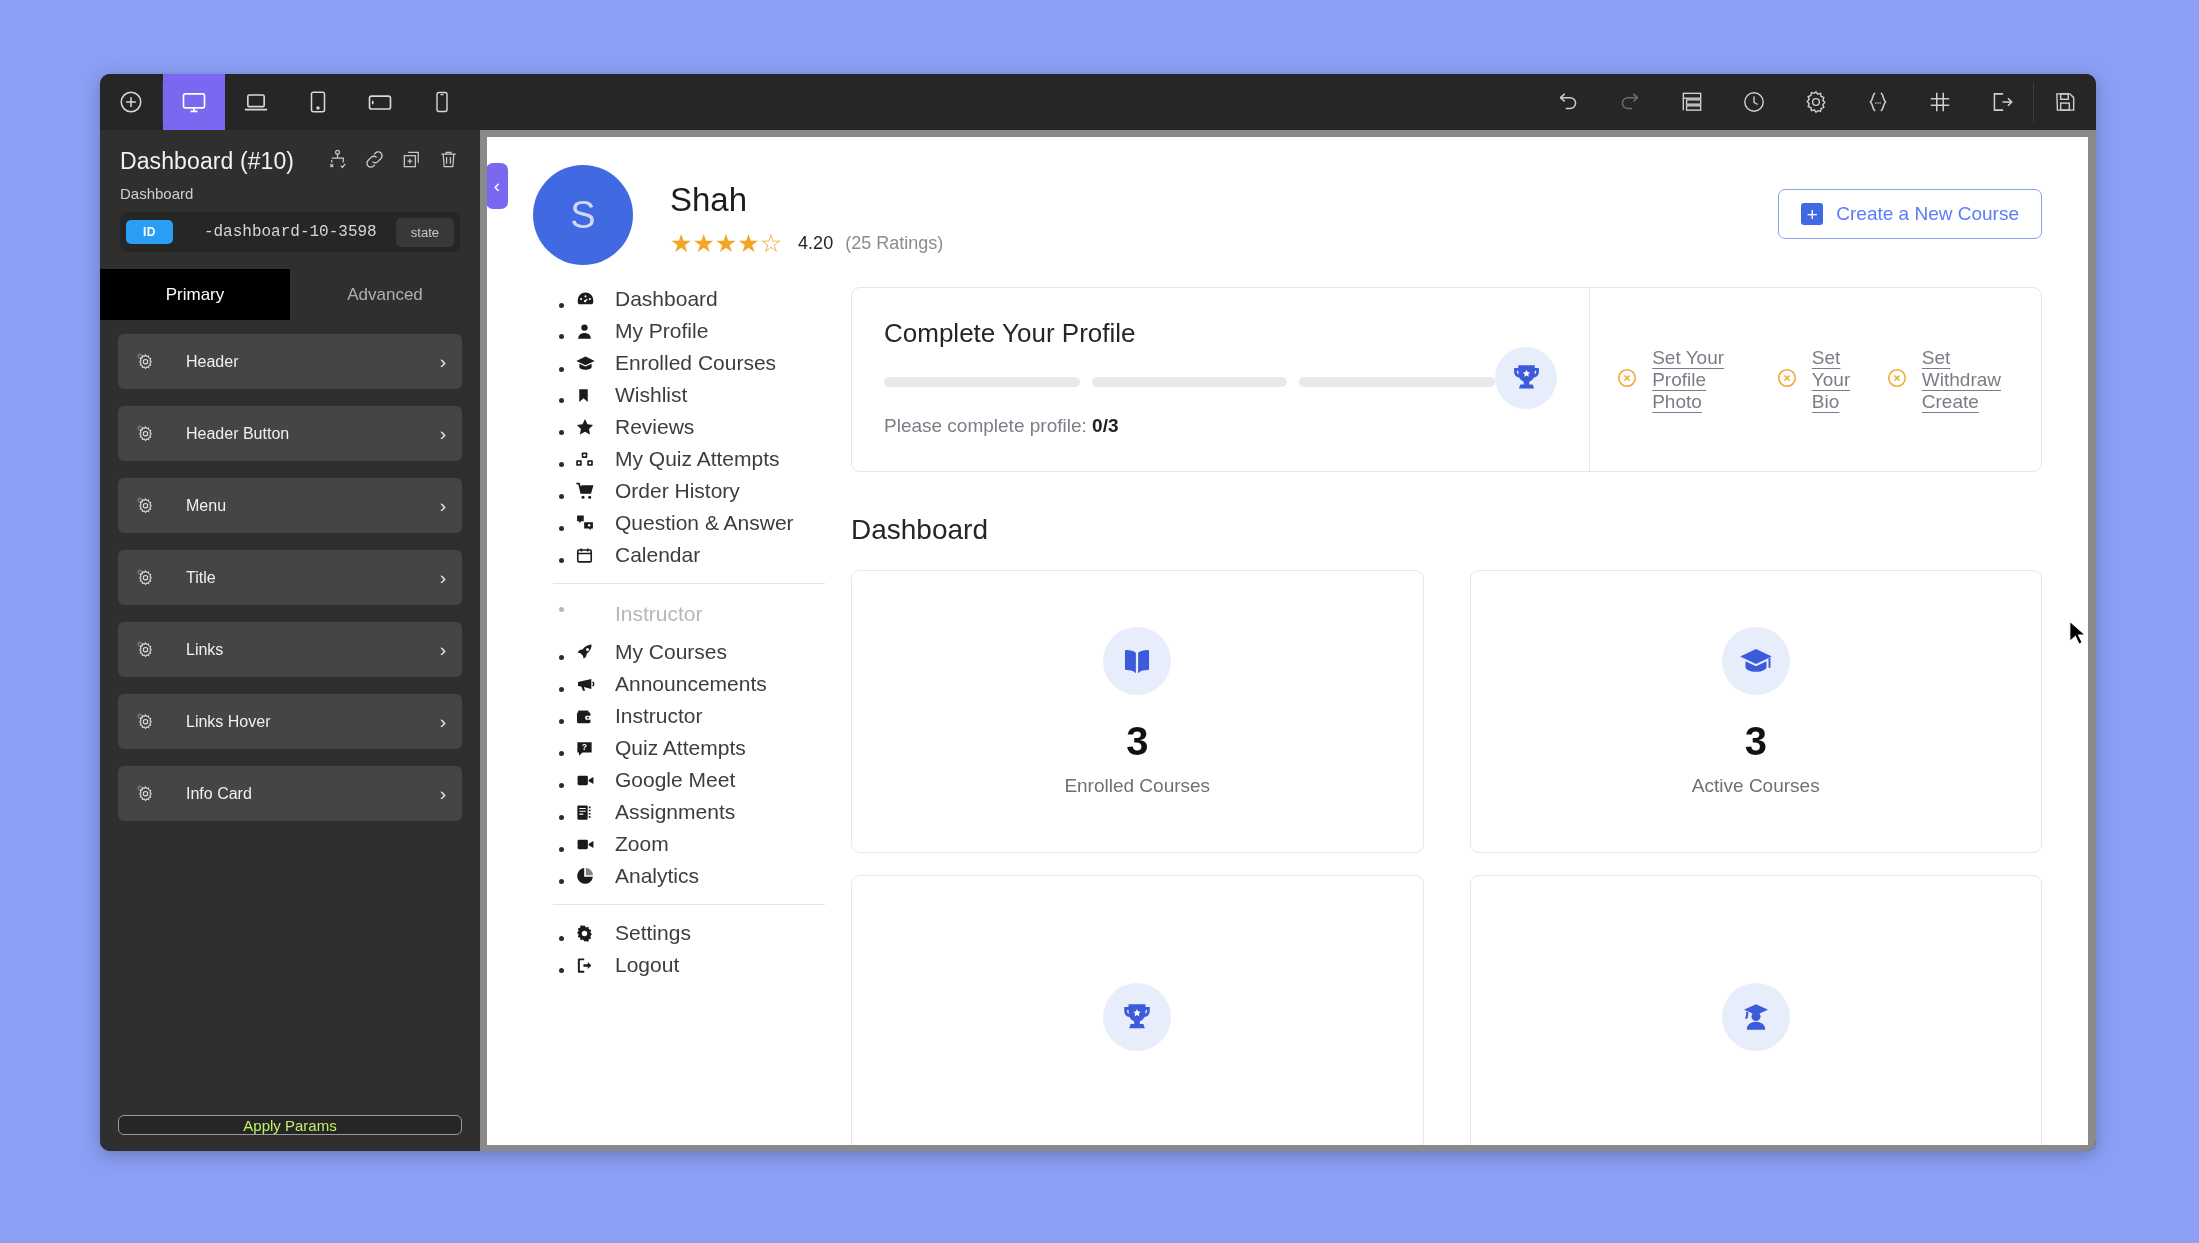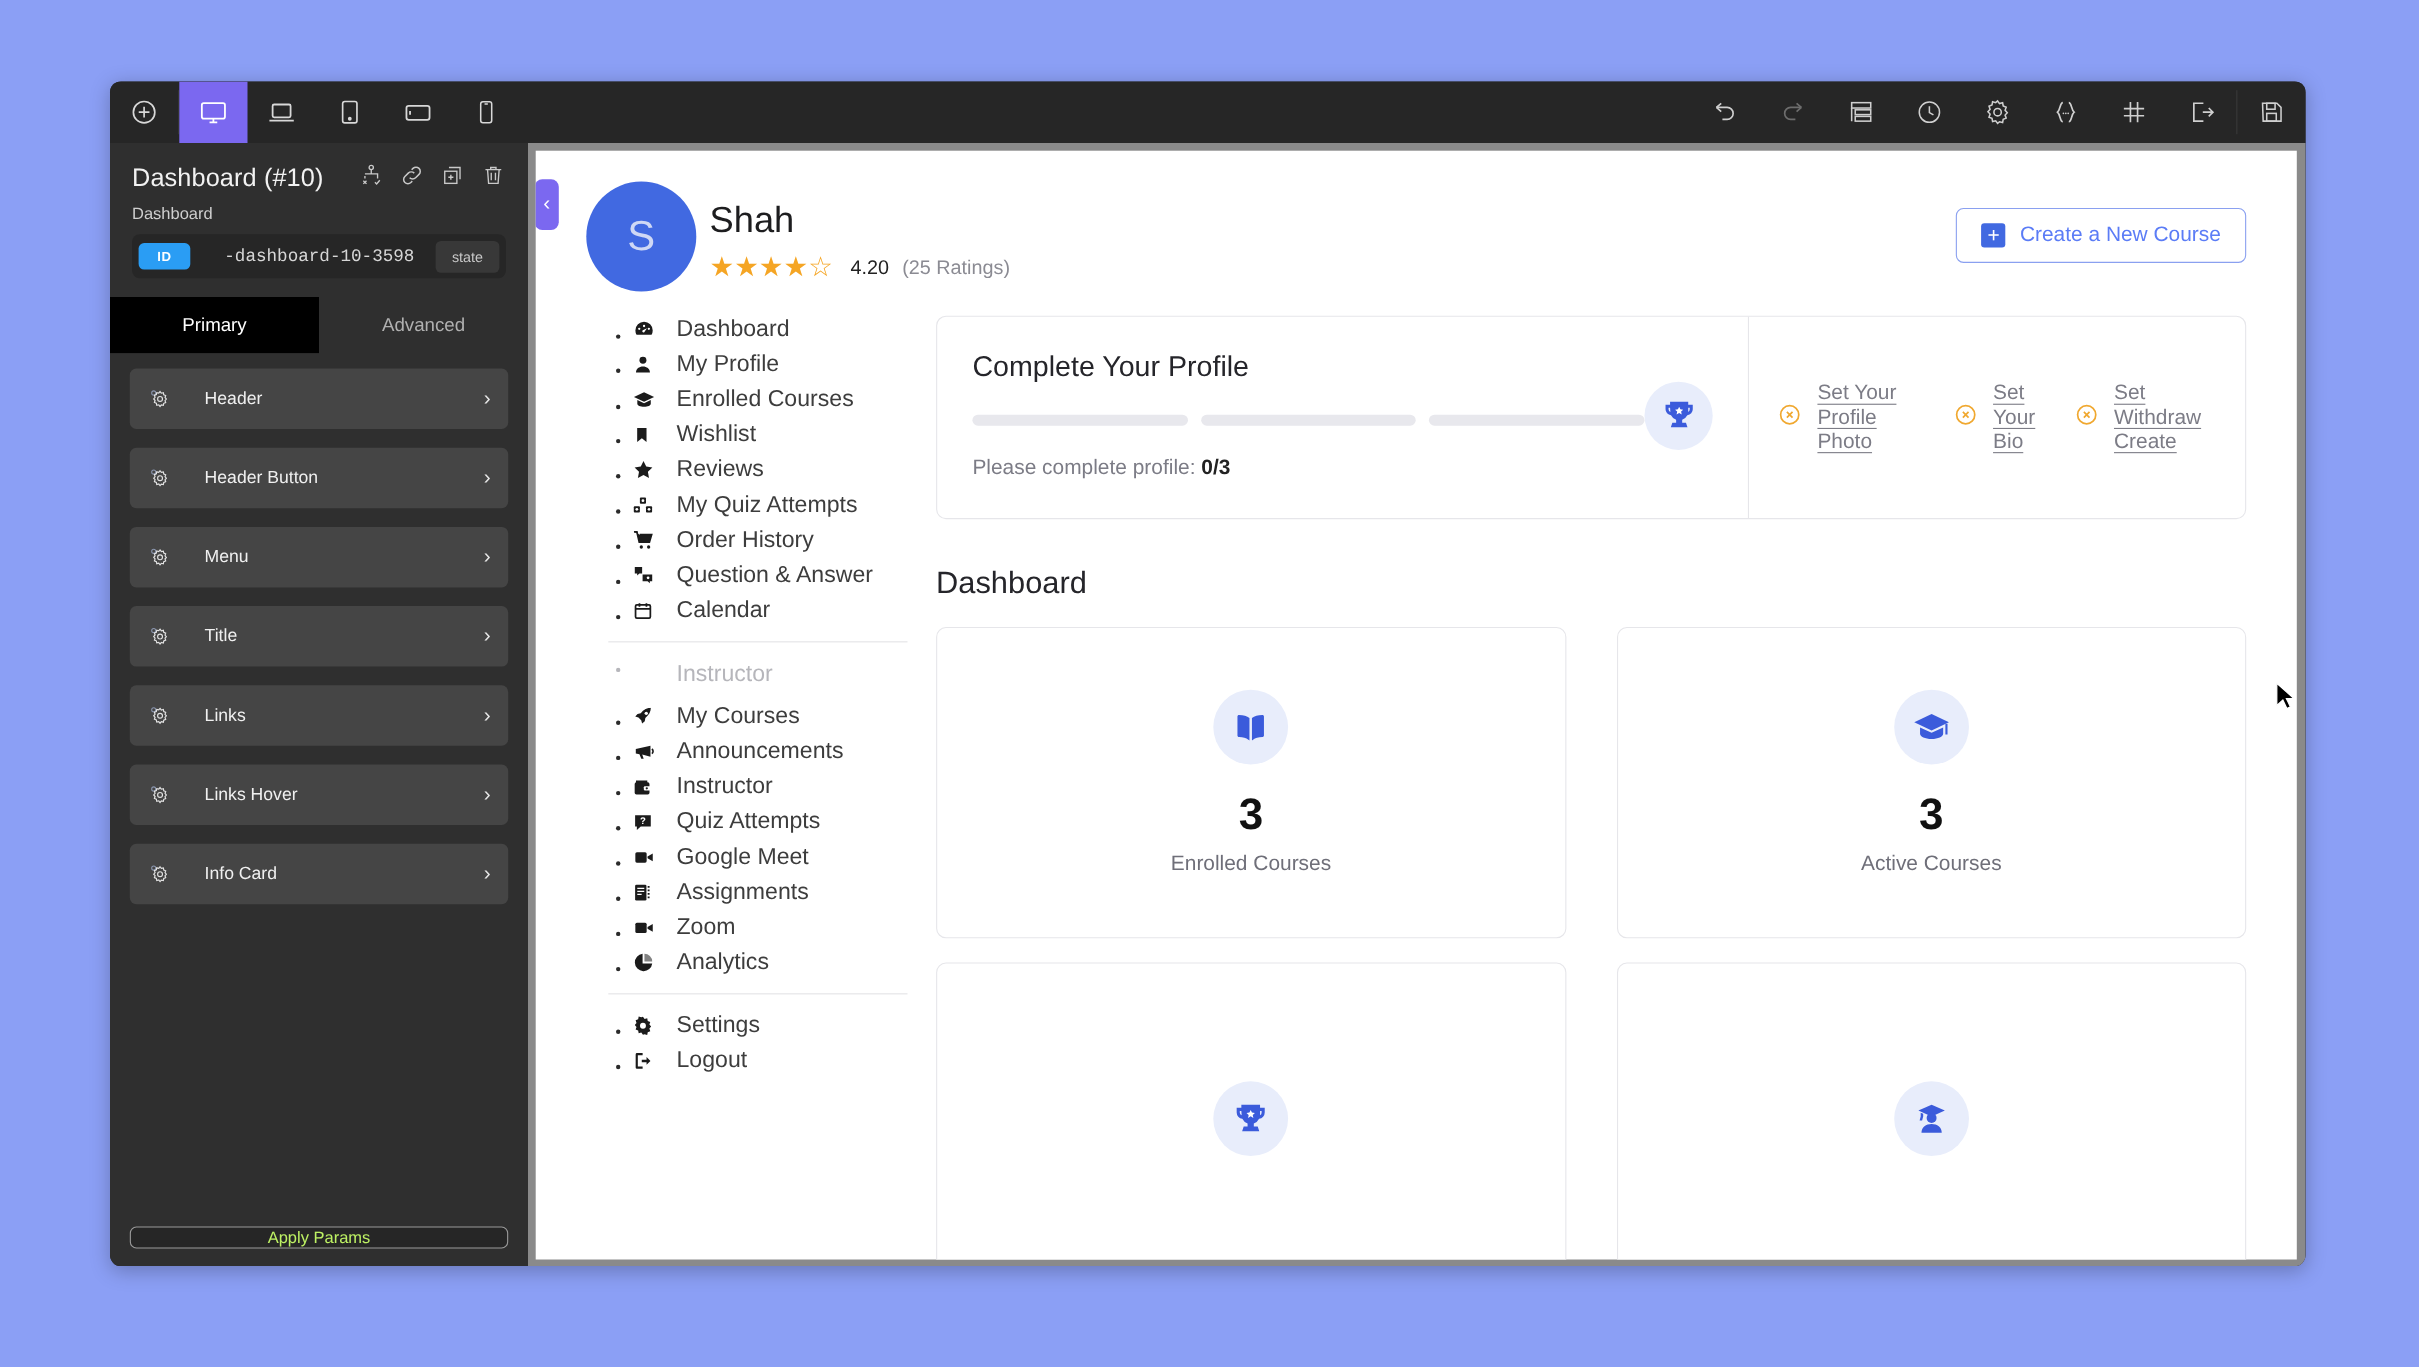"Shah" #profile-meta { margin-left: 12px -> 37px }
